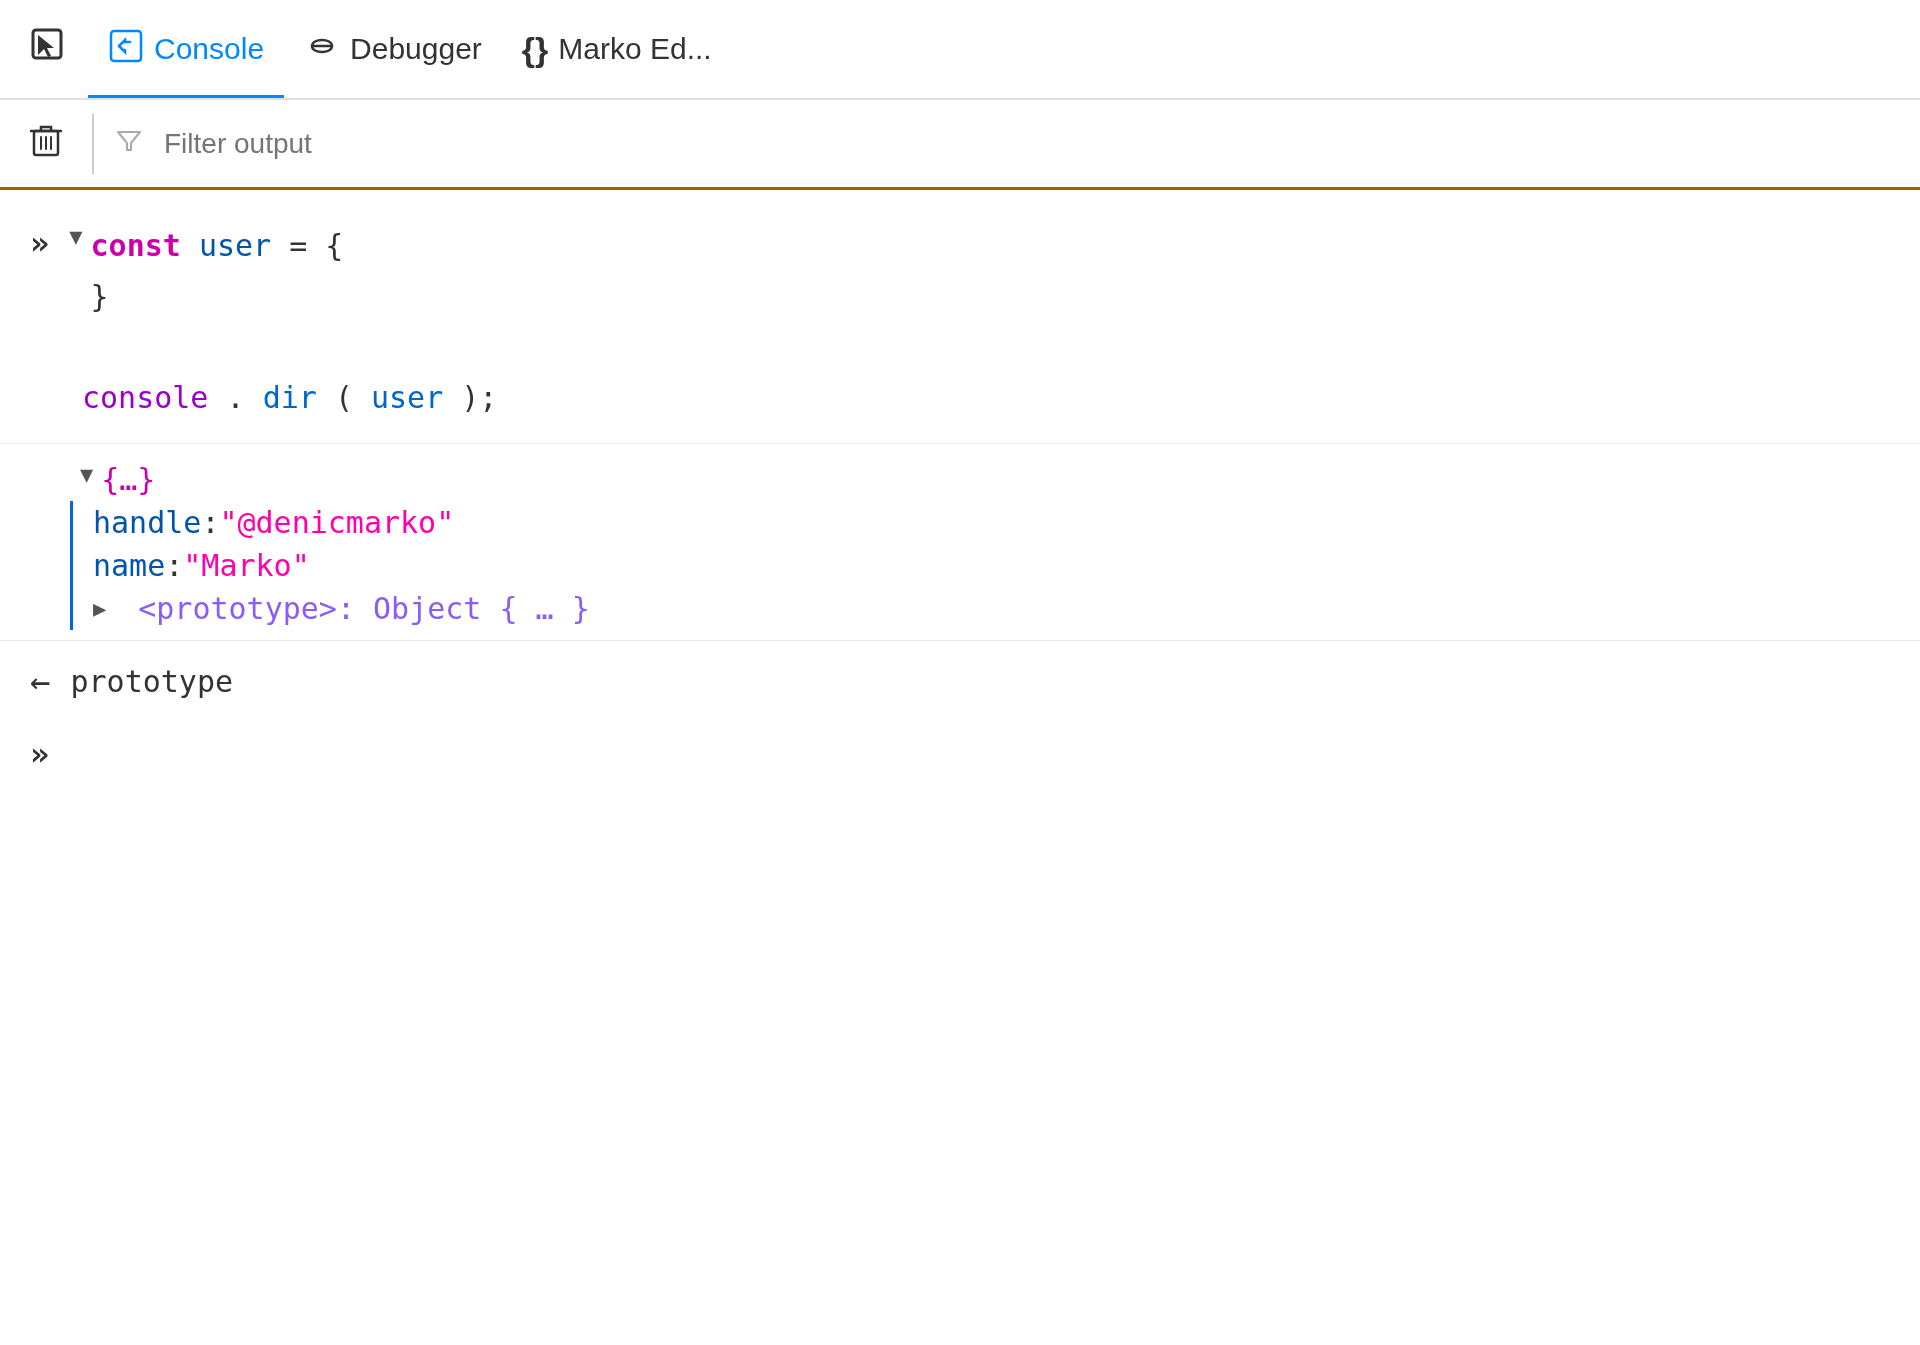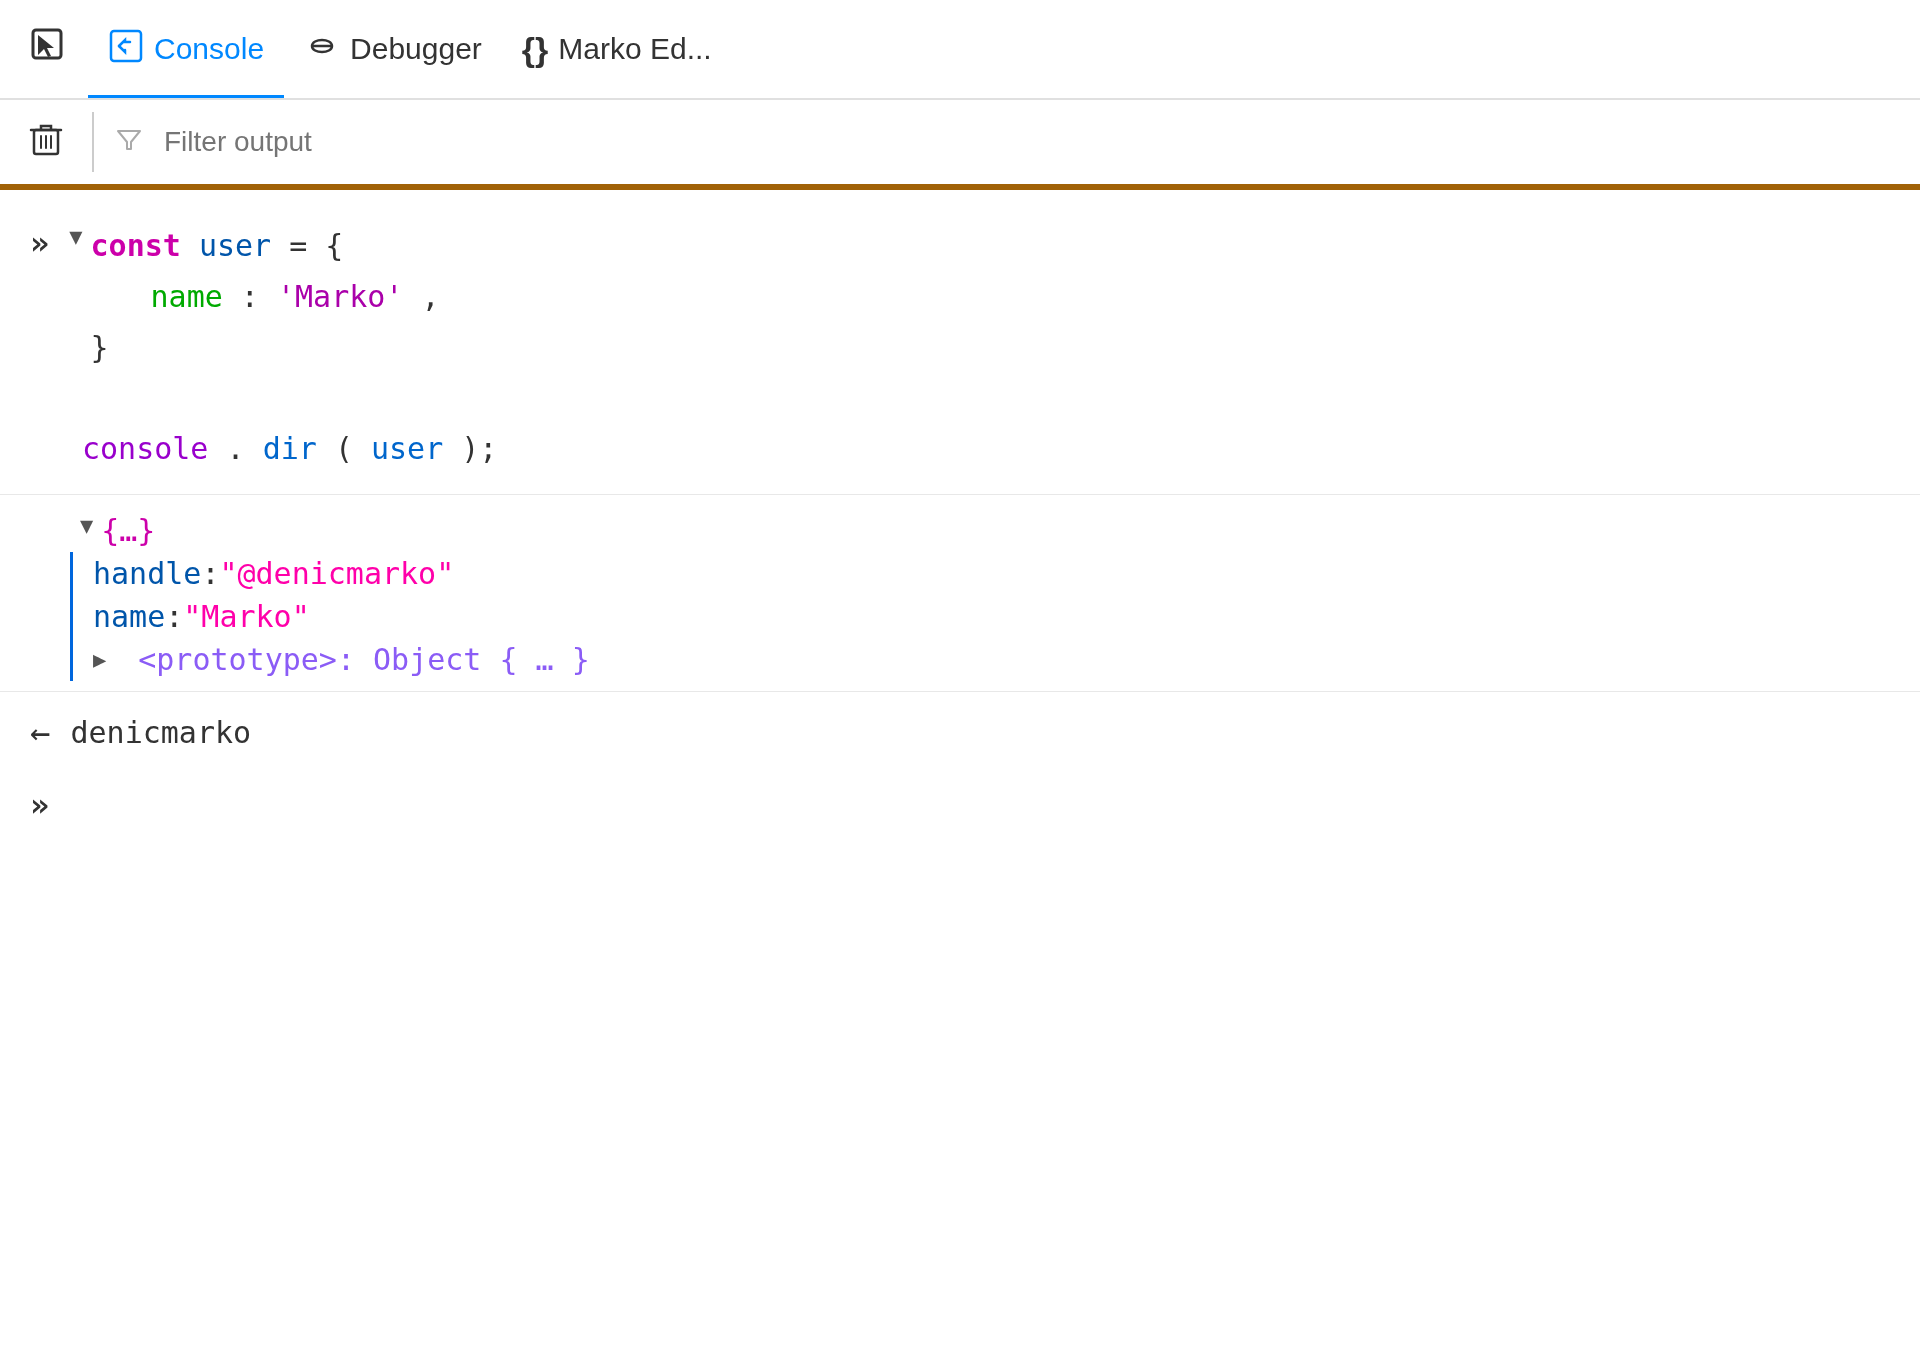"Filter output" .filter-bar { border-bottom: 6px solid #a16207 -> 3px solid #a16207 }
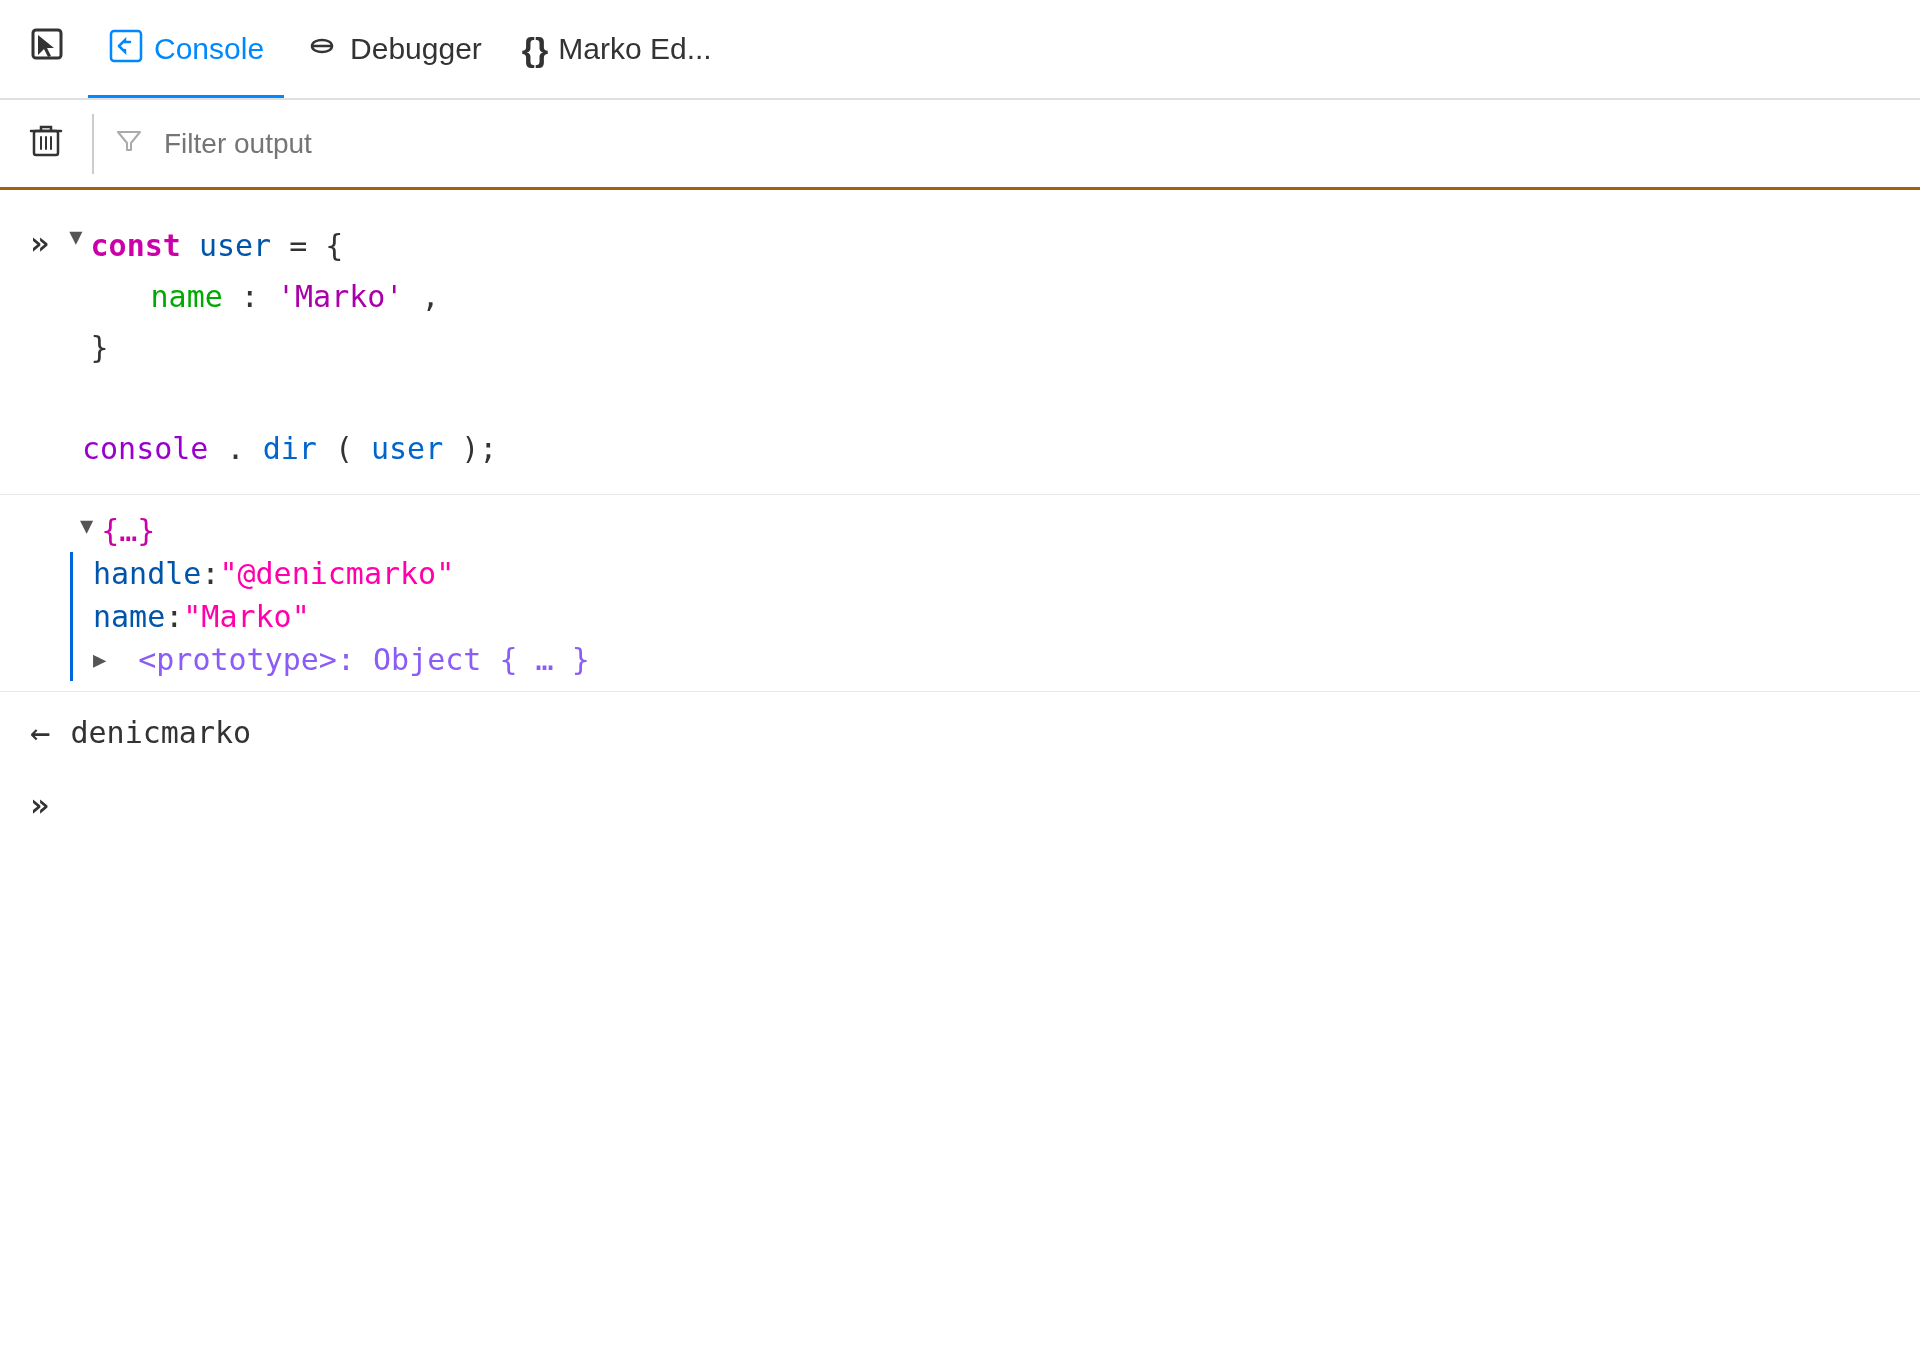"name : 'Marko' ," div.indent-1 { html: <div> <span>name</span> <span>: </span> <span>'Marko'</span> <span>,</span> </div> -> none }
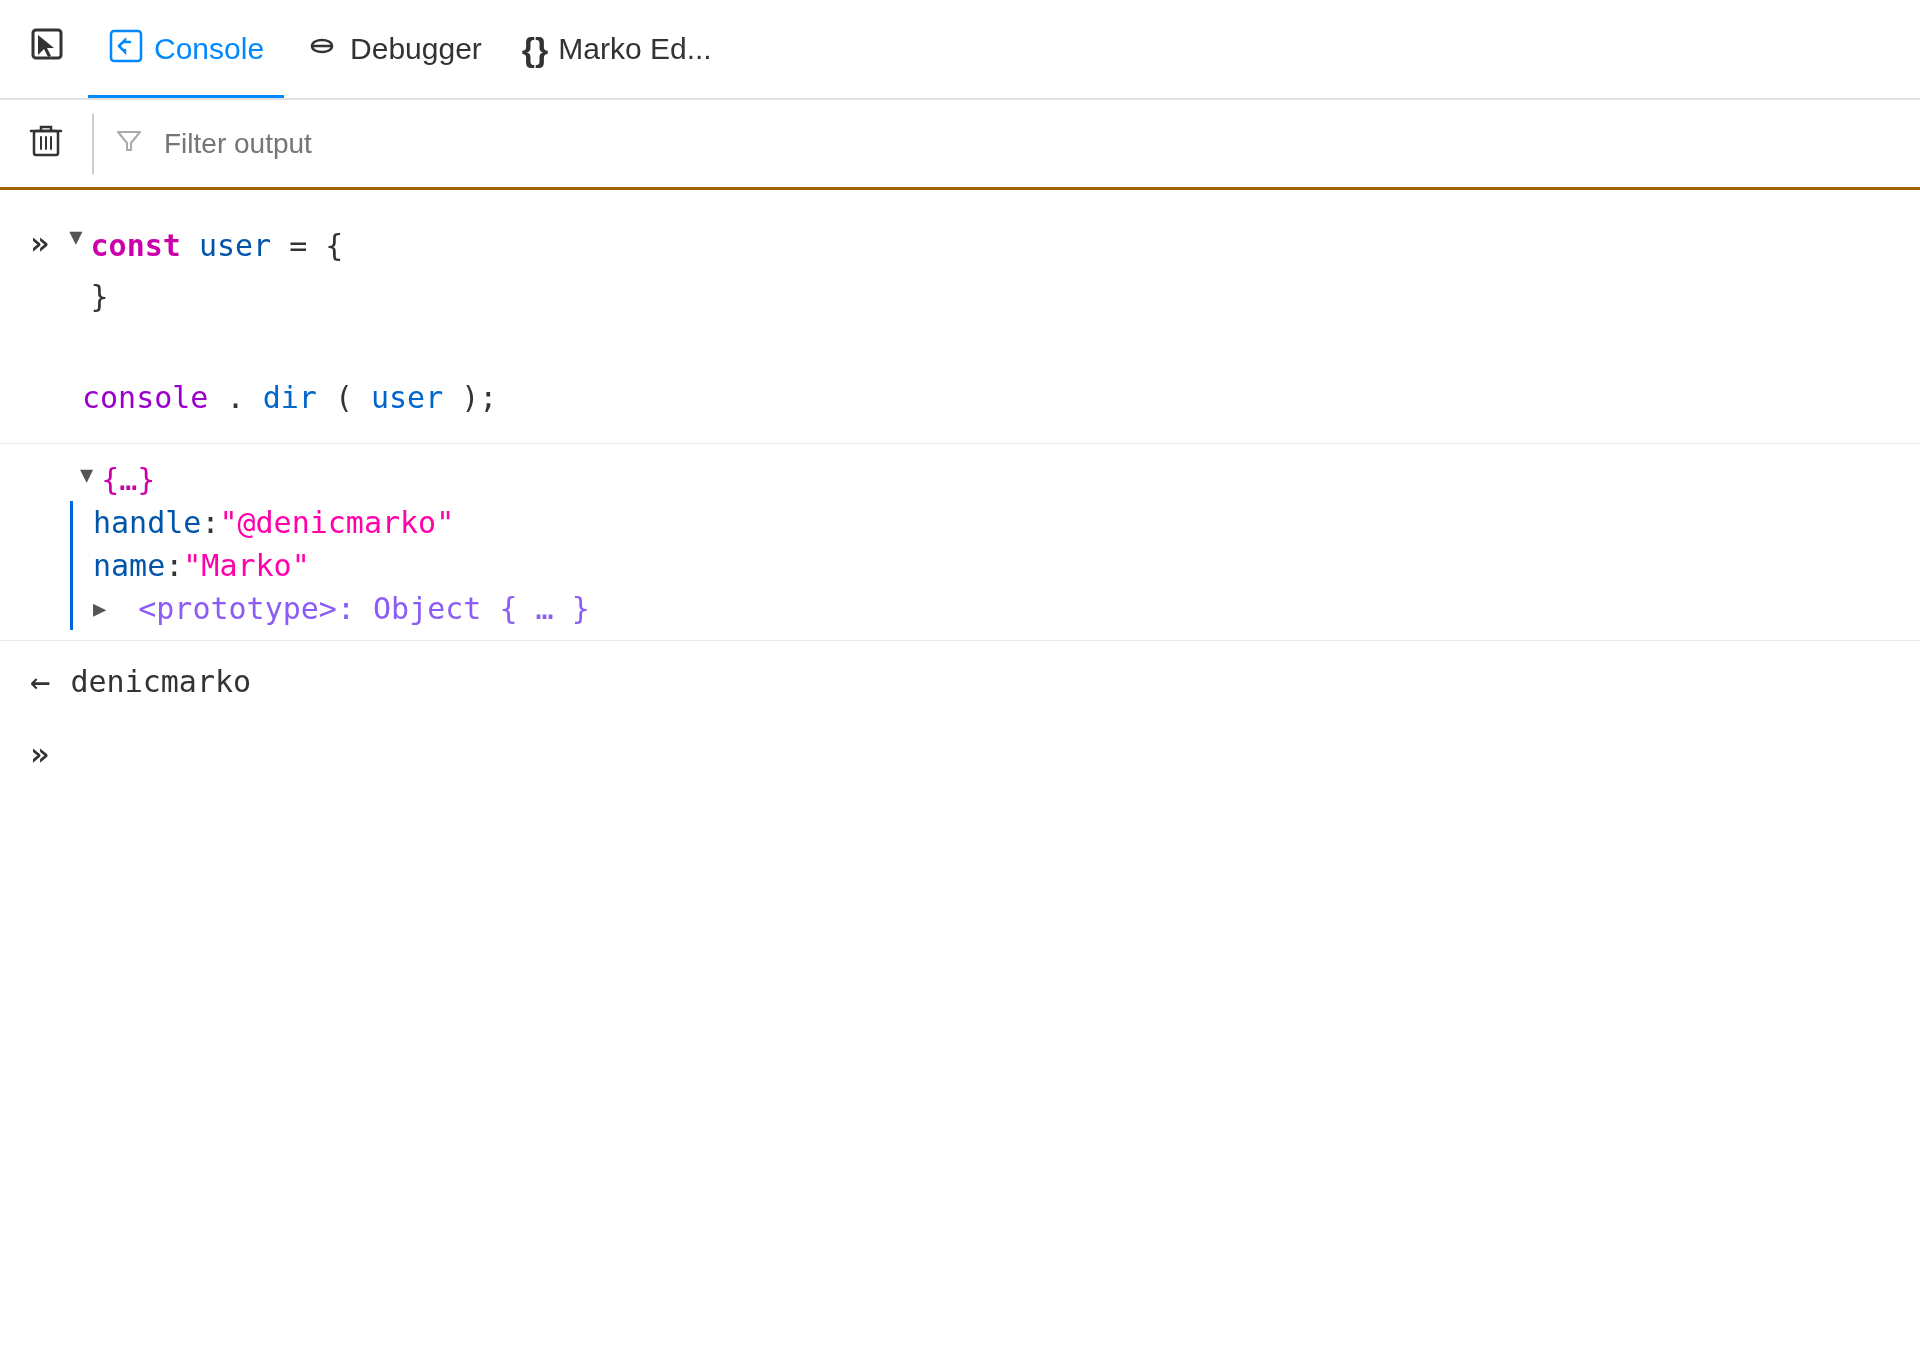"denicmarko" span { text: denicmarko -> prototype }
